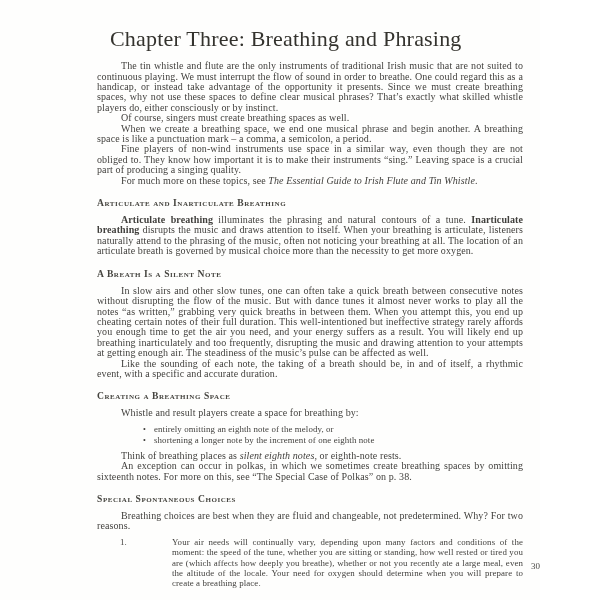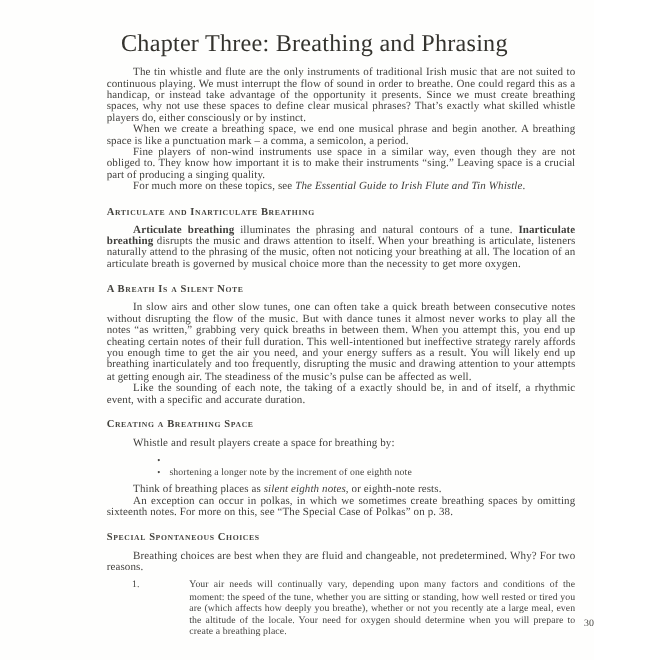"Of course, singers must create" p.para { html: none -> <p><span>Of course, singers must create breathing spaces as well.</span></p> }
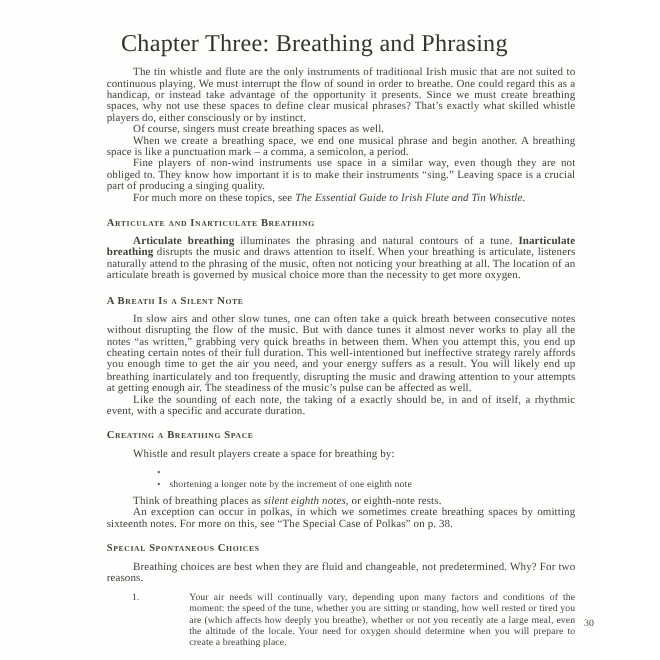"Like the sounding of each" span { text: exactly -> breath }
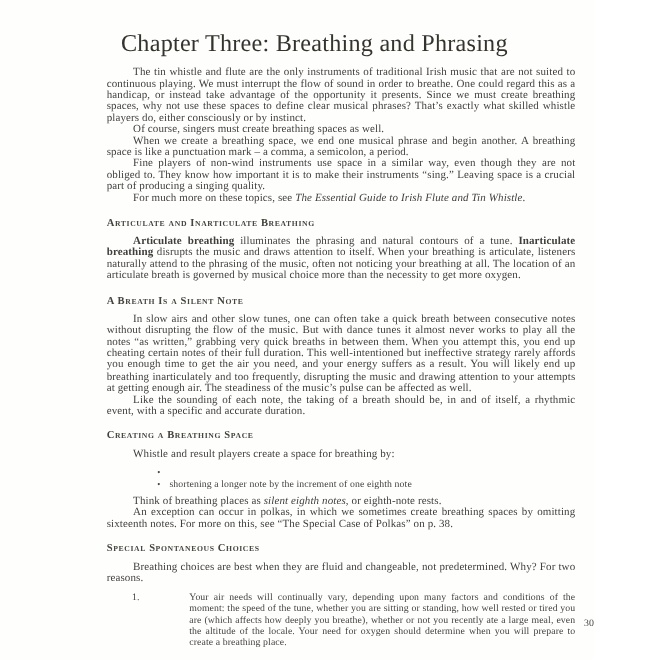"entirely omitting an eighth note" span { html: none -> <span><span>entirely omitting an eighth note of the melody, or</span></span> }
